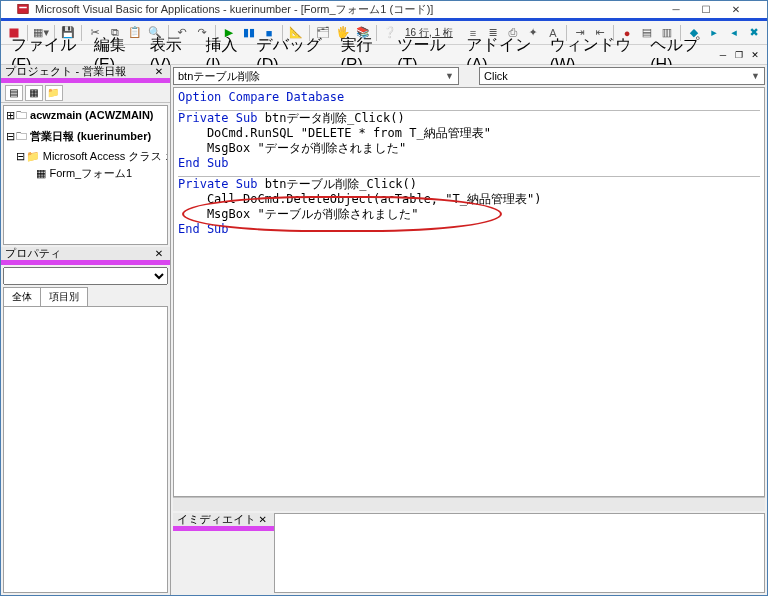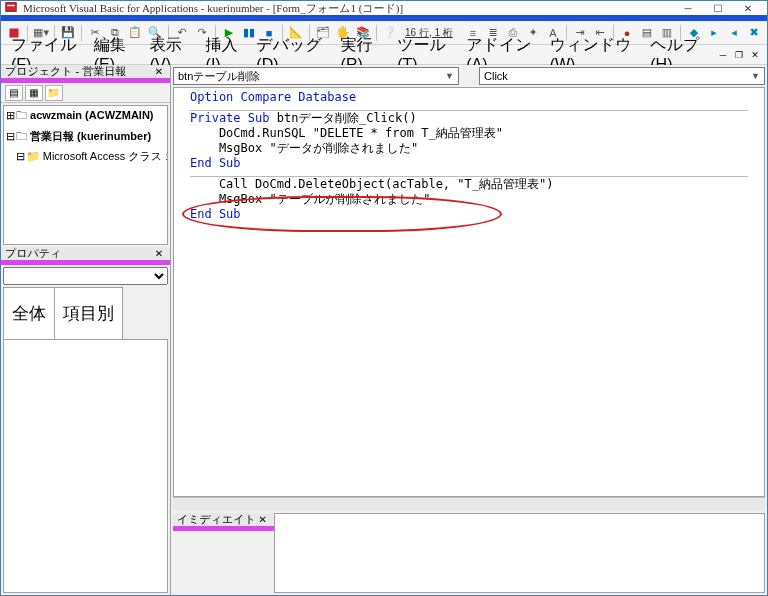"Microsoft Visual Basic for Applications" .titlebar { border-bottom: 6px solid #1d4ed8 -> 3px solid #1d4ed8; font-family: Liberation Serif, serif -> none; padding: 0 4px -> 0 16px }
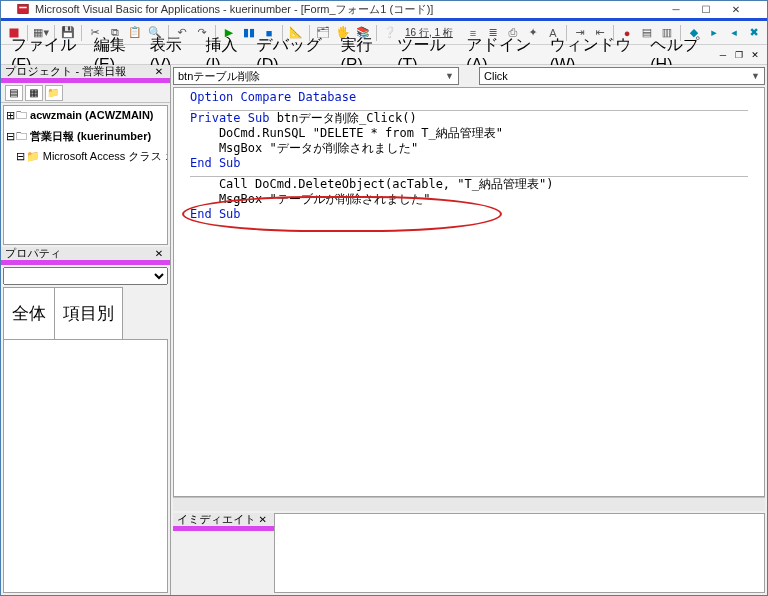"Option Compare Database" .code-inner { padding: 2px 16px -> 2px 4px }
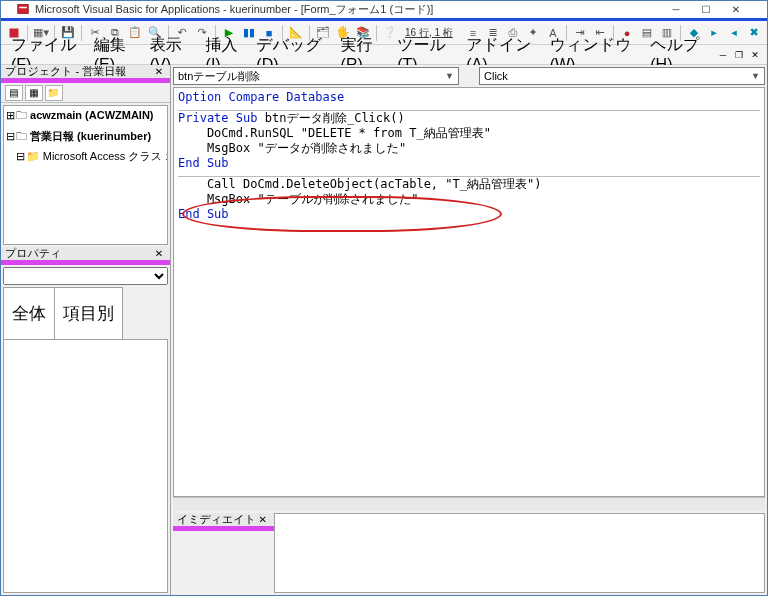"▦ Form_フォーム1" div.tree-row { html: none -> <div><span></span><span></span><span></span>▦ <span>Form_フォーム1</span></div> }
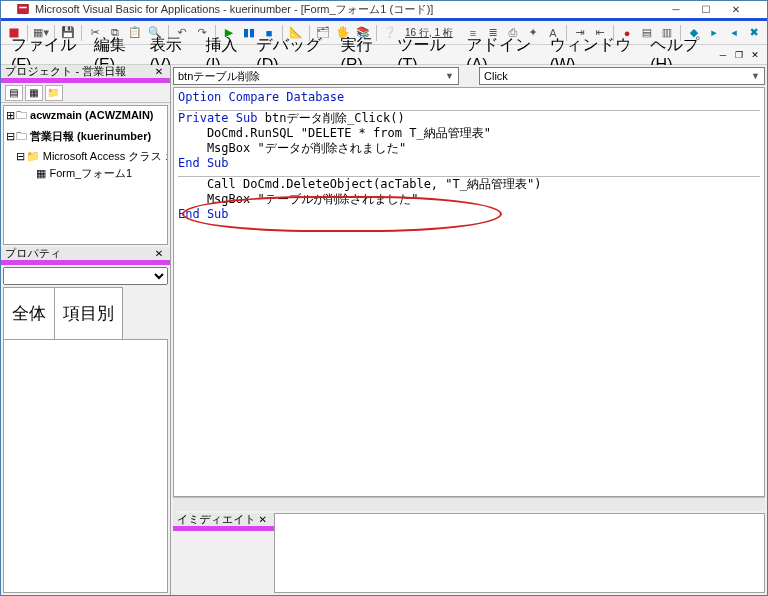"Private Sub btnテーブル削除_Click()" div.code-line { html: none -> <div><span>Private Sub</span><span> btnテーブル削除_Click()</span></div> }
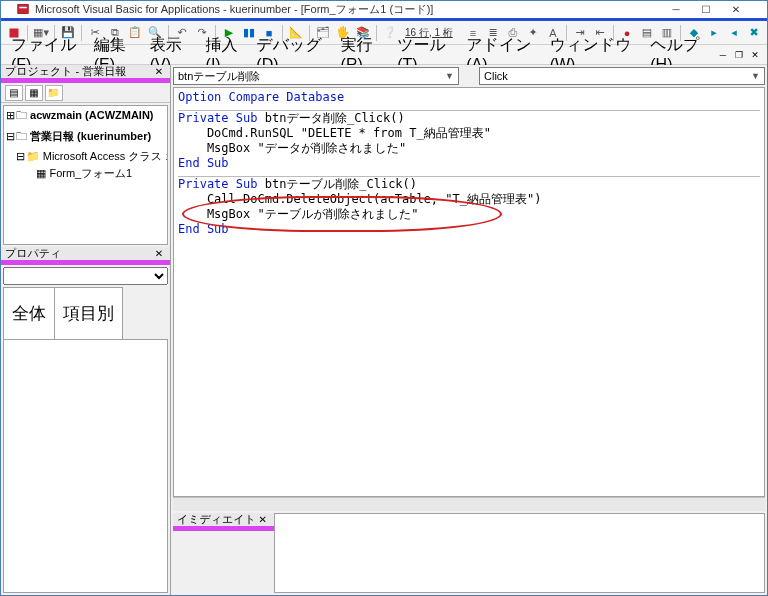"全体" .tab { font-size: 17px -> 10px; padding: 14px 8px -> 2px 8px }
